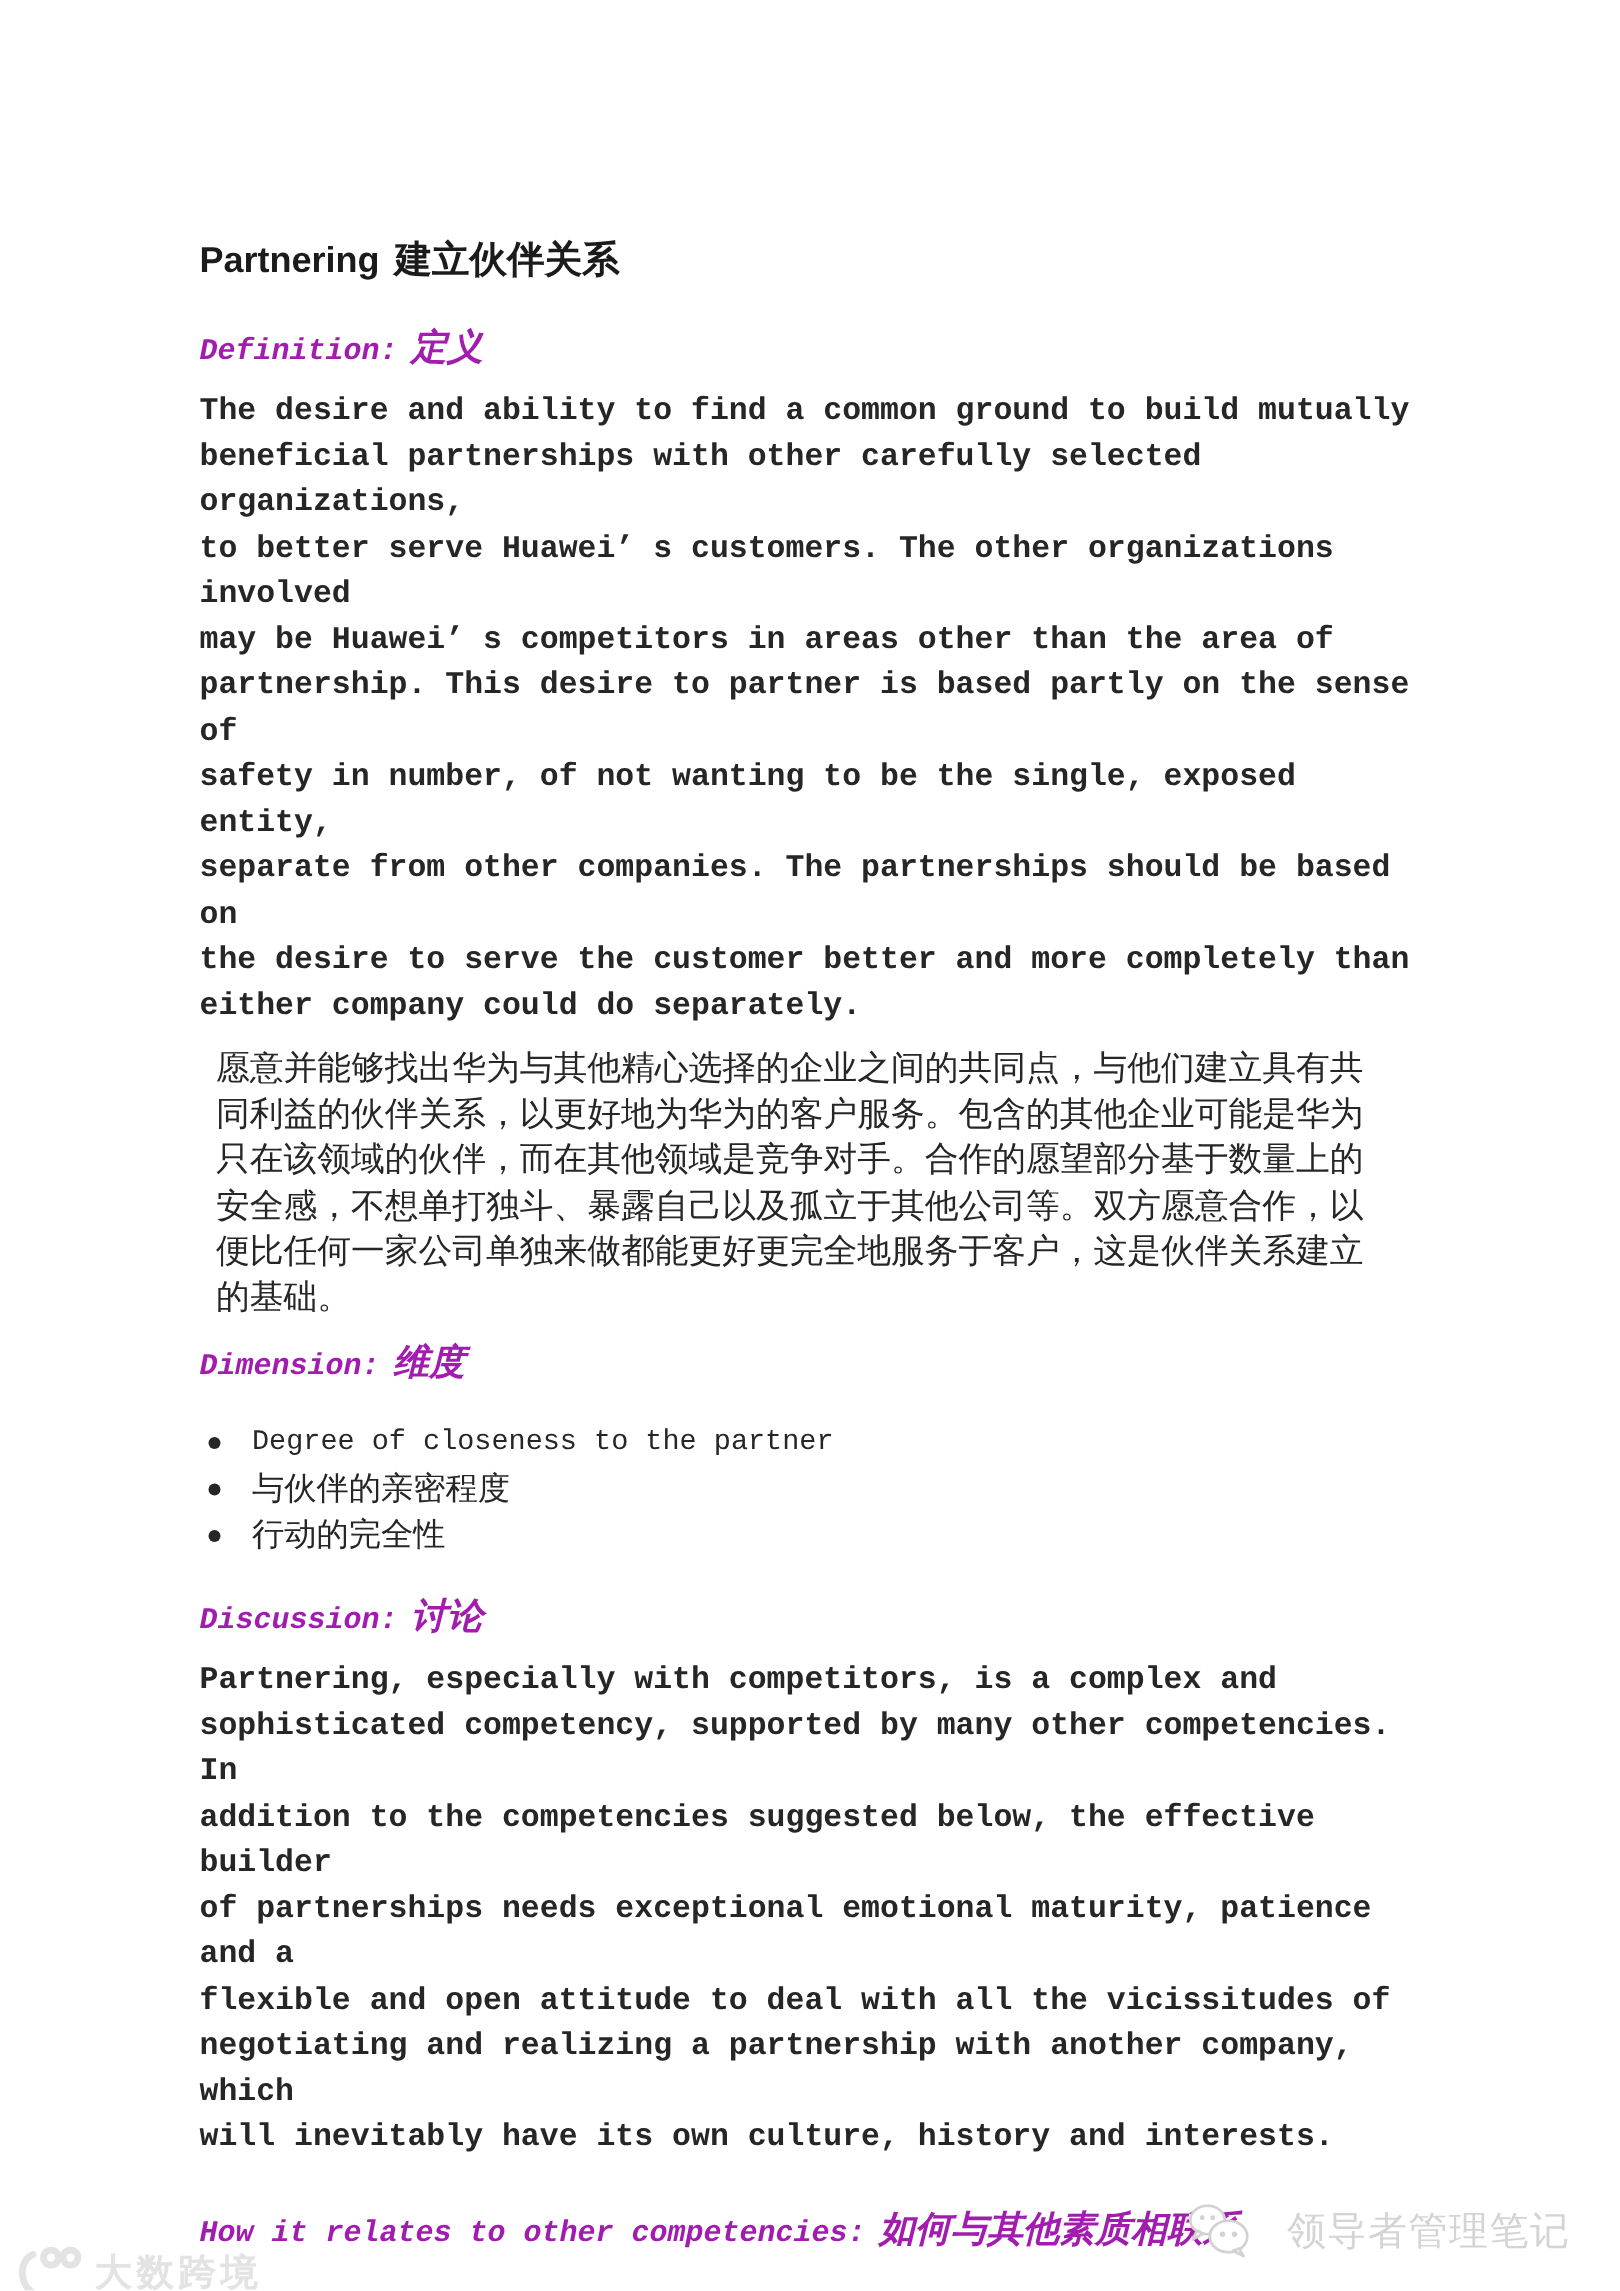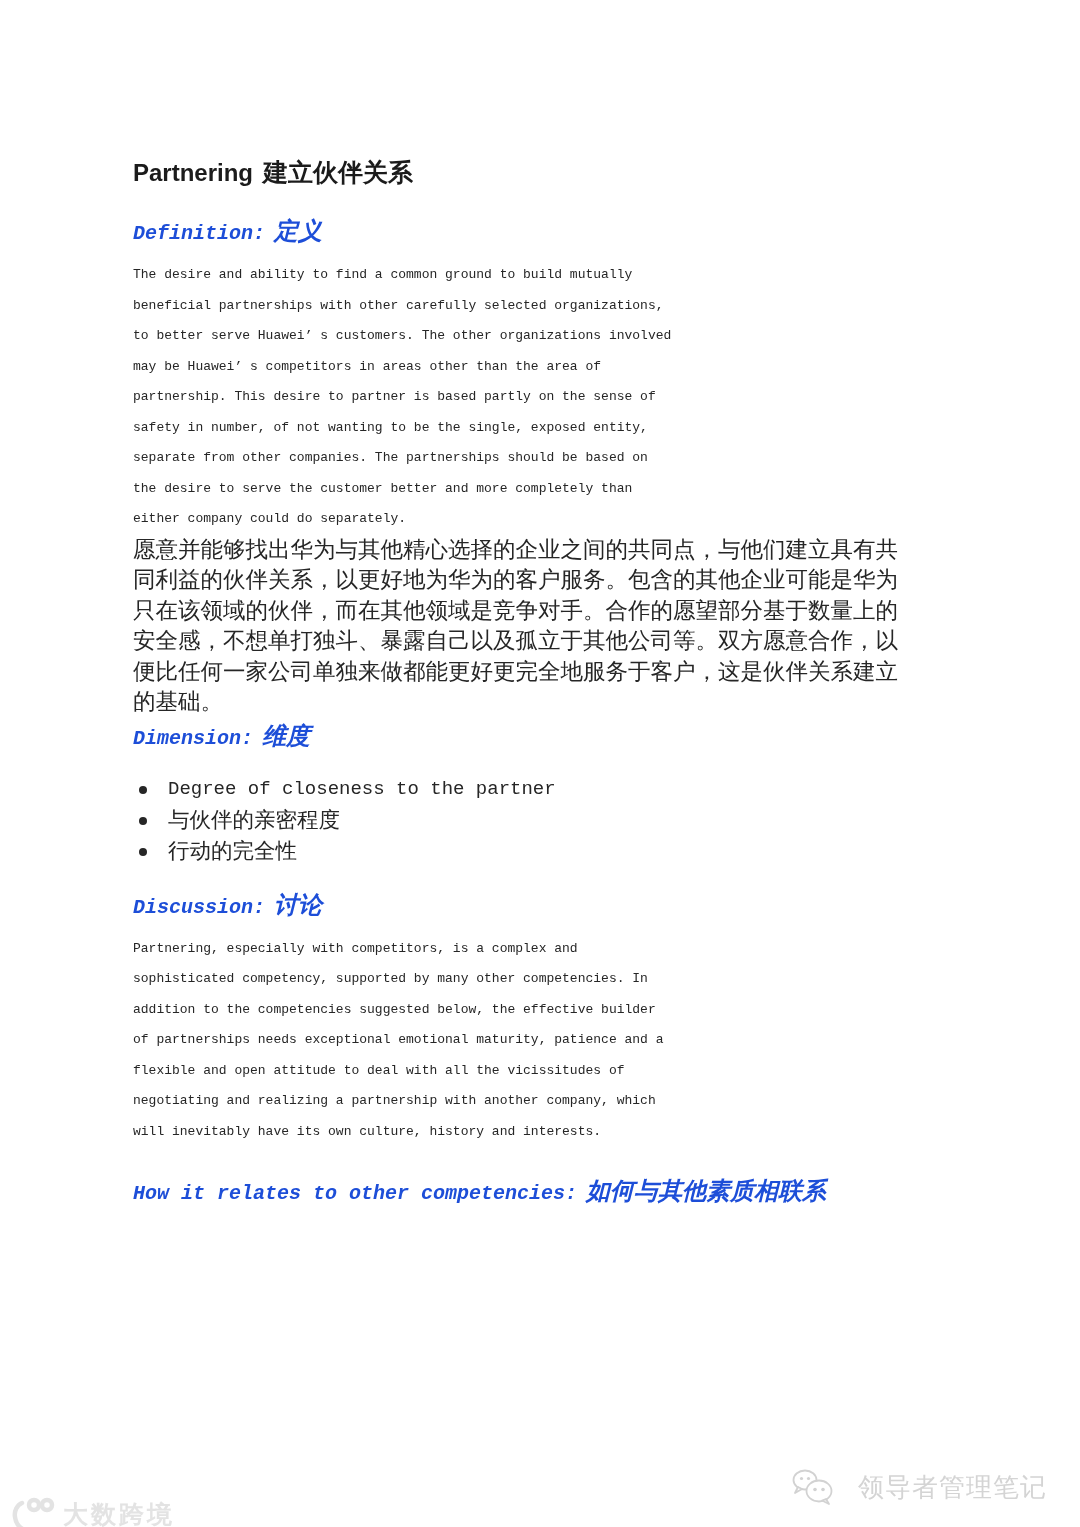"Definition: 定义" .sec-heading { color: #1d4ed8 -> #a21caf }
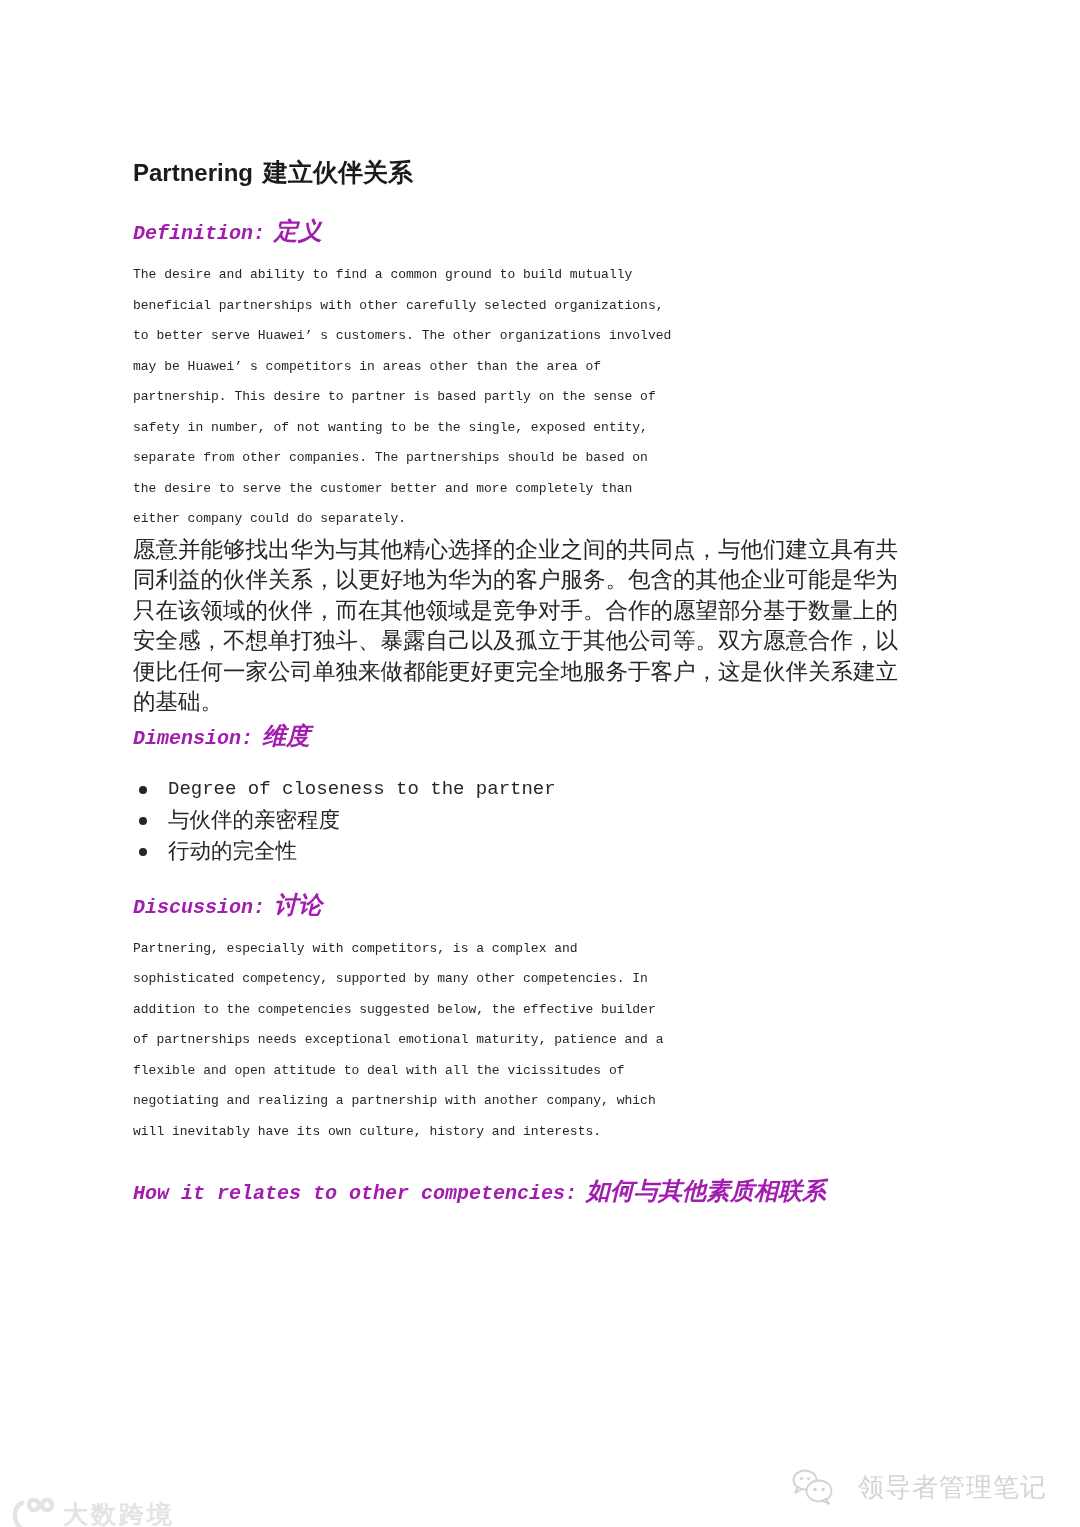"The desire and ability to" .body-en { font-size: 13px -> 21px; font-weight: none -> bold }
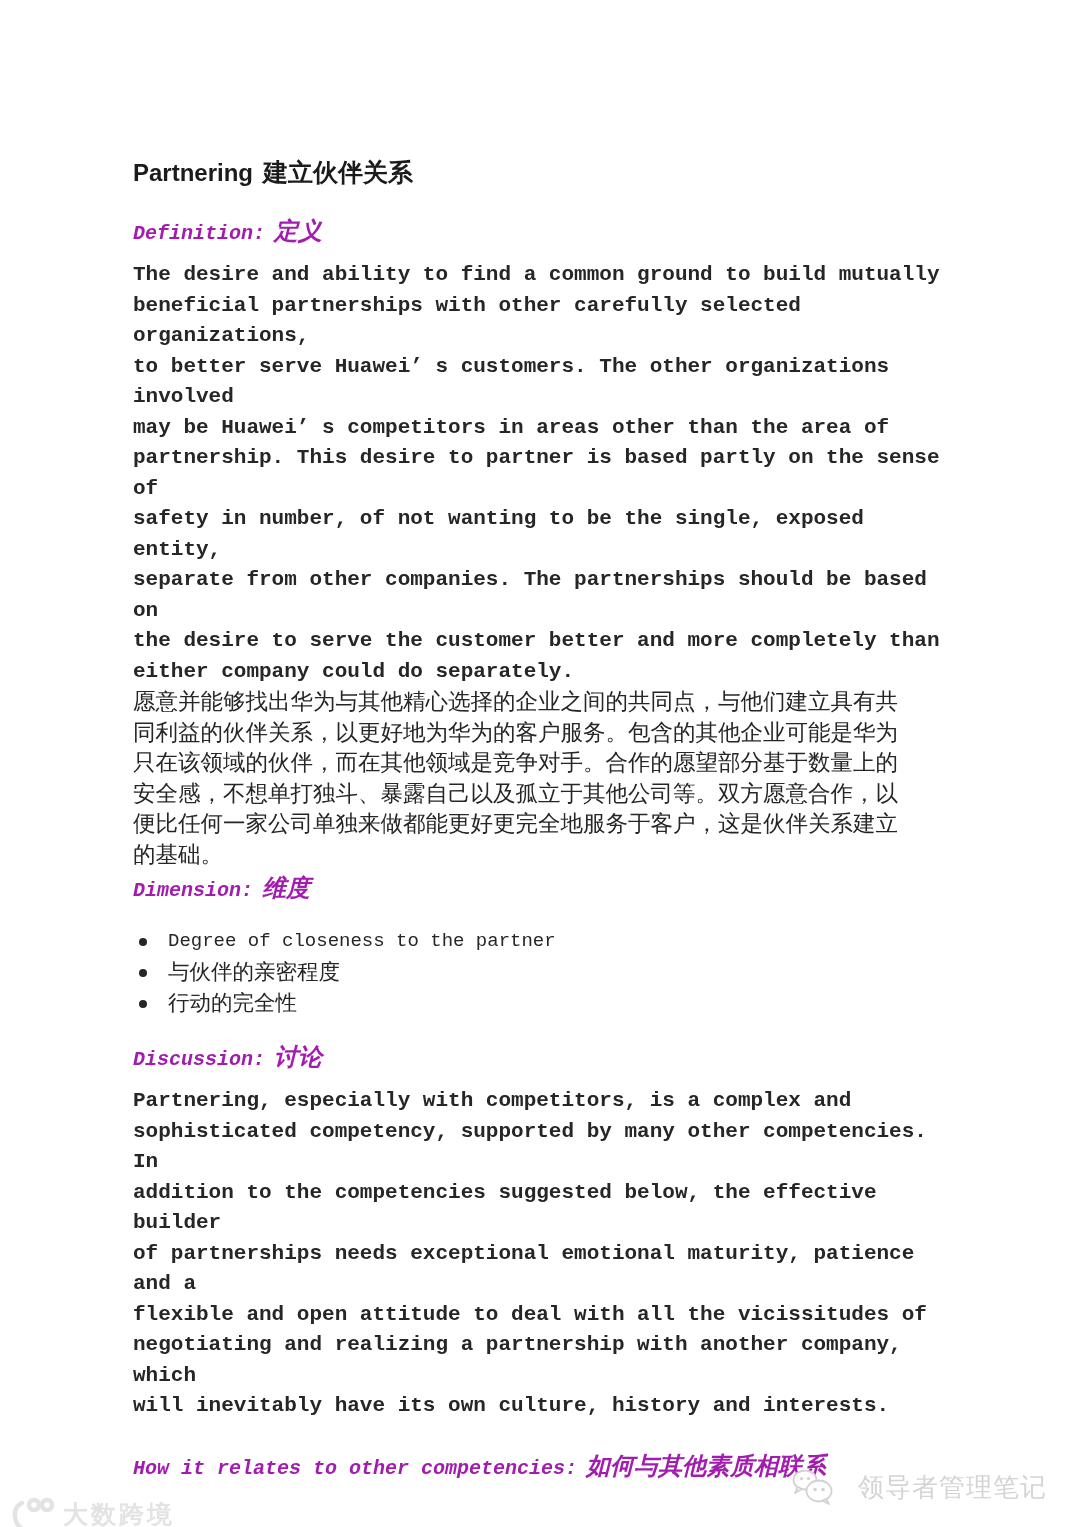"愿意并能够找出华为与其他精心选择的企业之间的共同点，与他们建立具有共" .body-zh { font-family: Liberation Serif, serif -> Liberation Mono, monospace; margin: 0 -> 11px }
